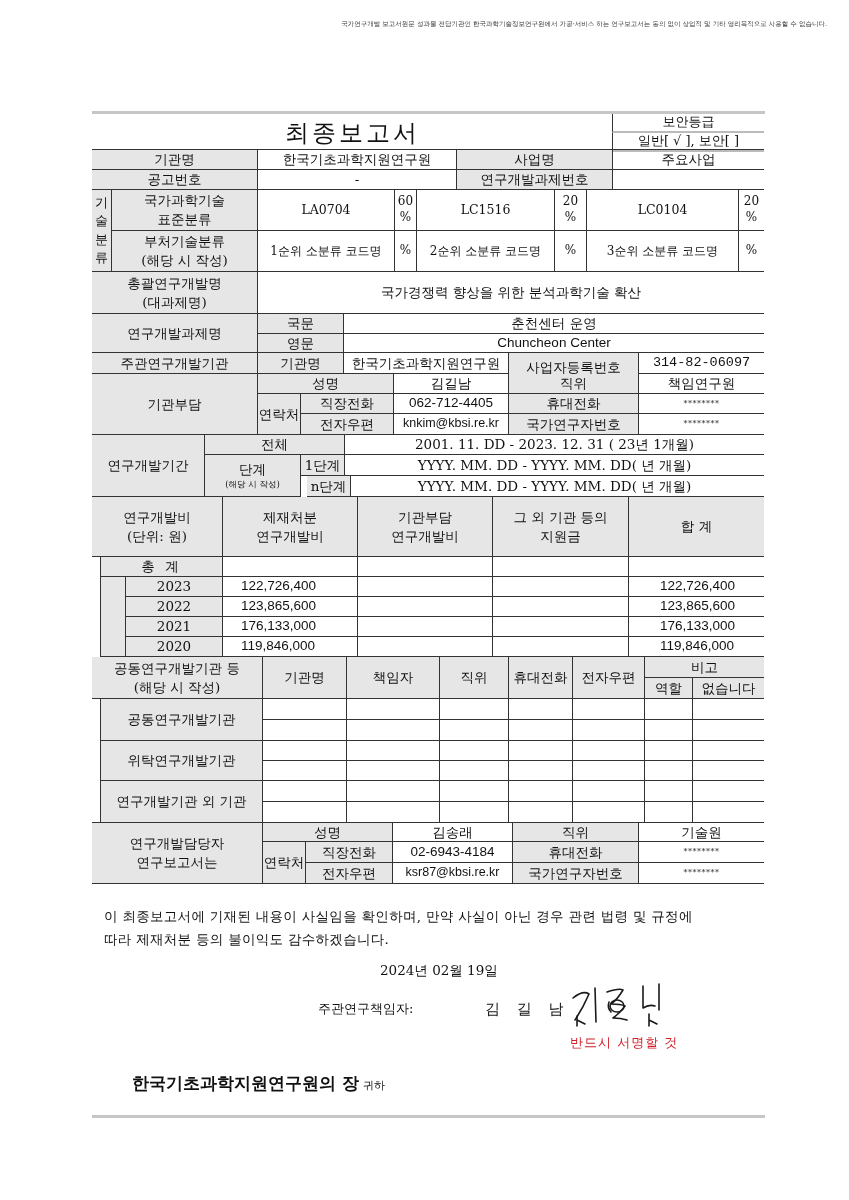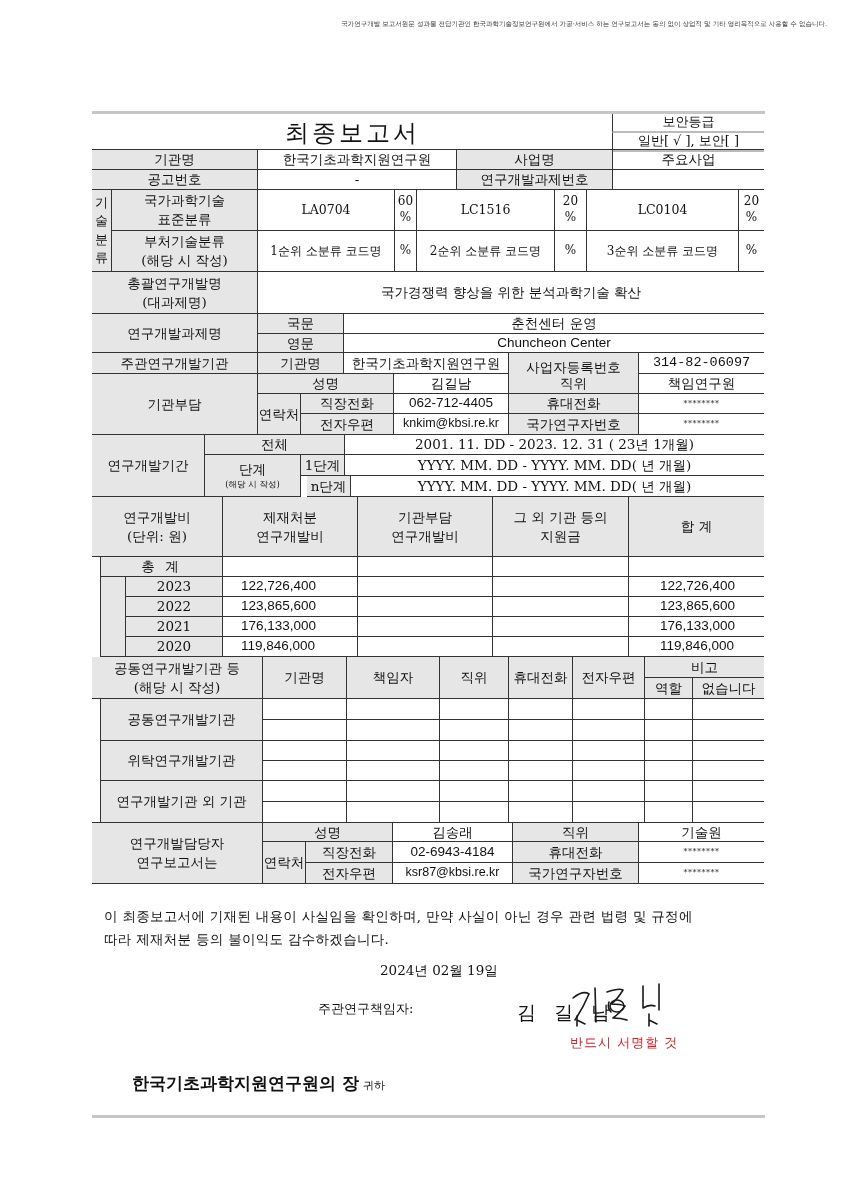"김 길 남" .sig-name { font-size: 19px -> 15px; margin-left: 32px -> none }
